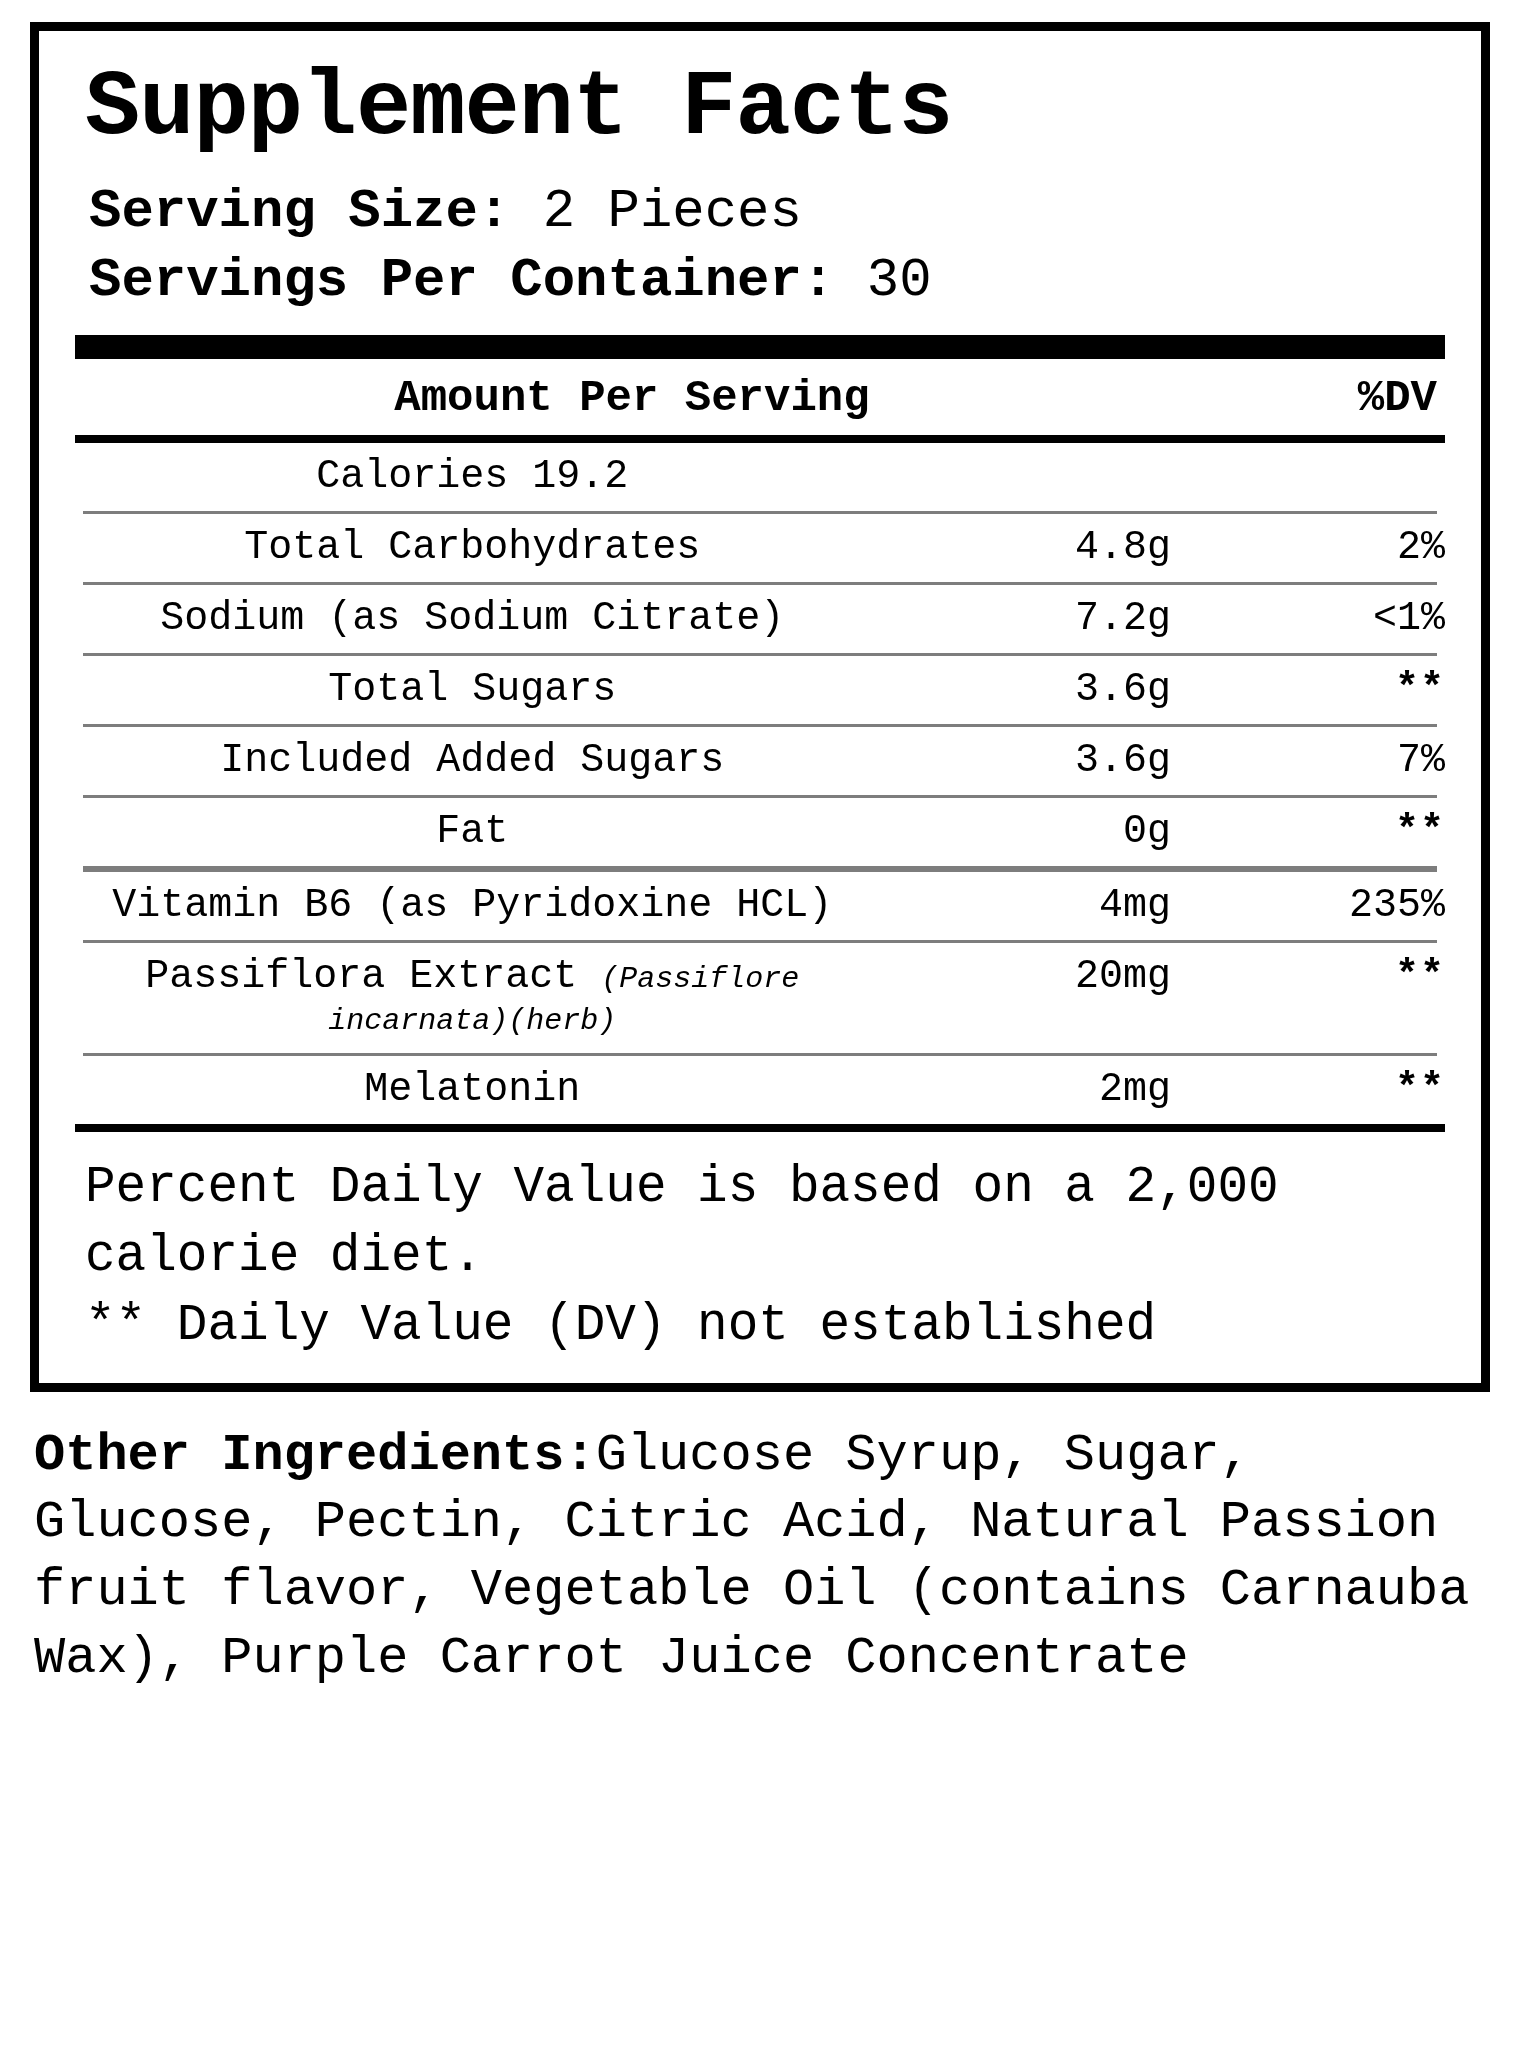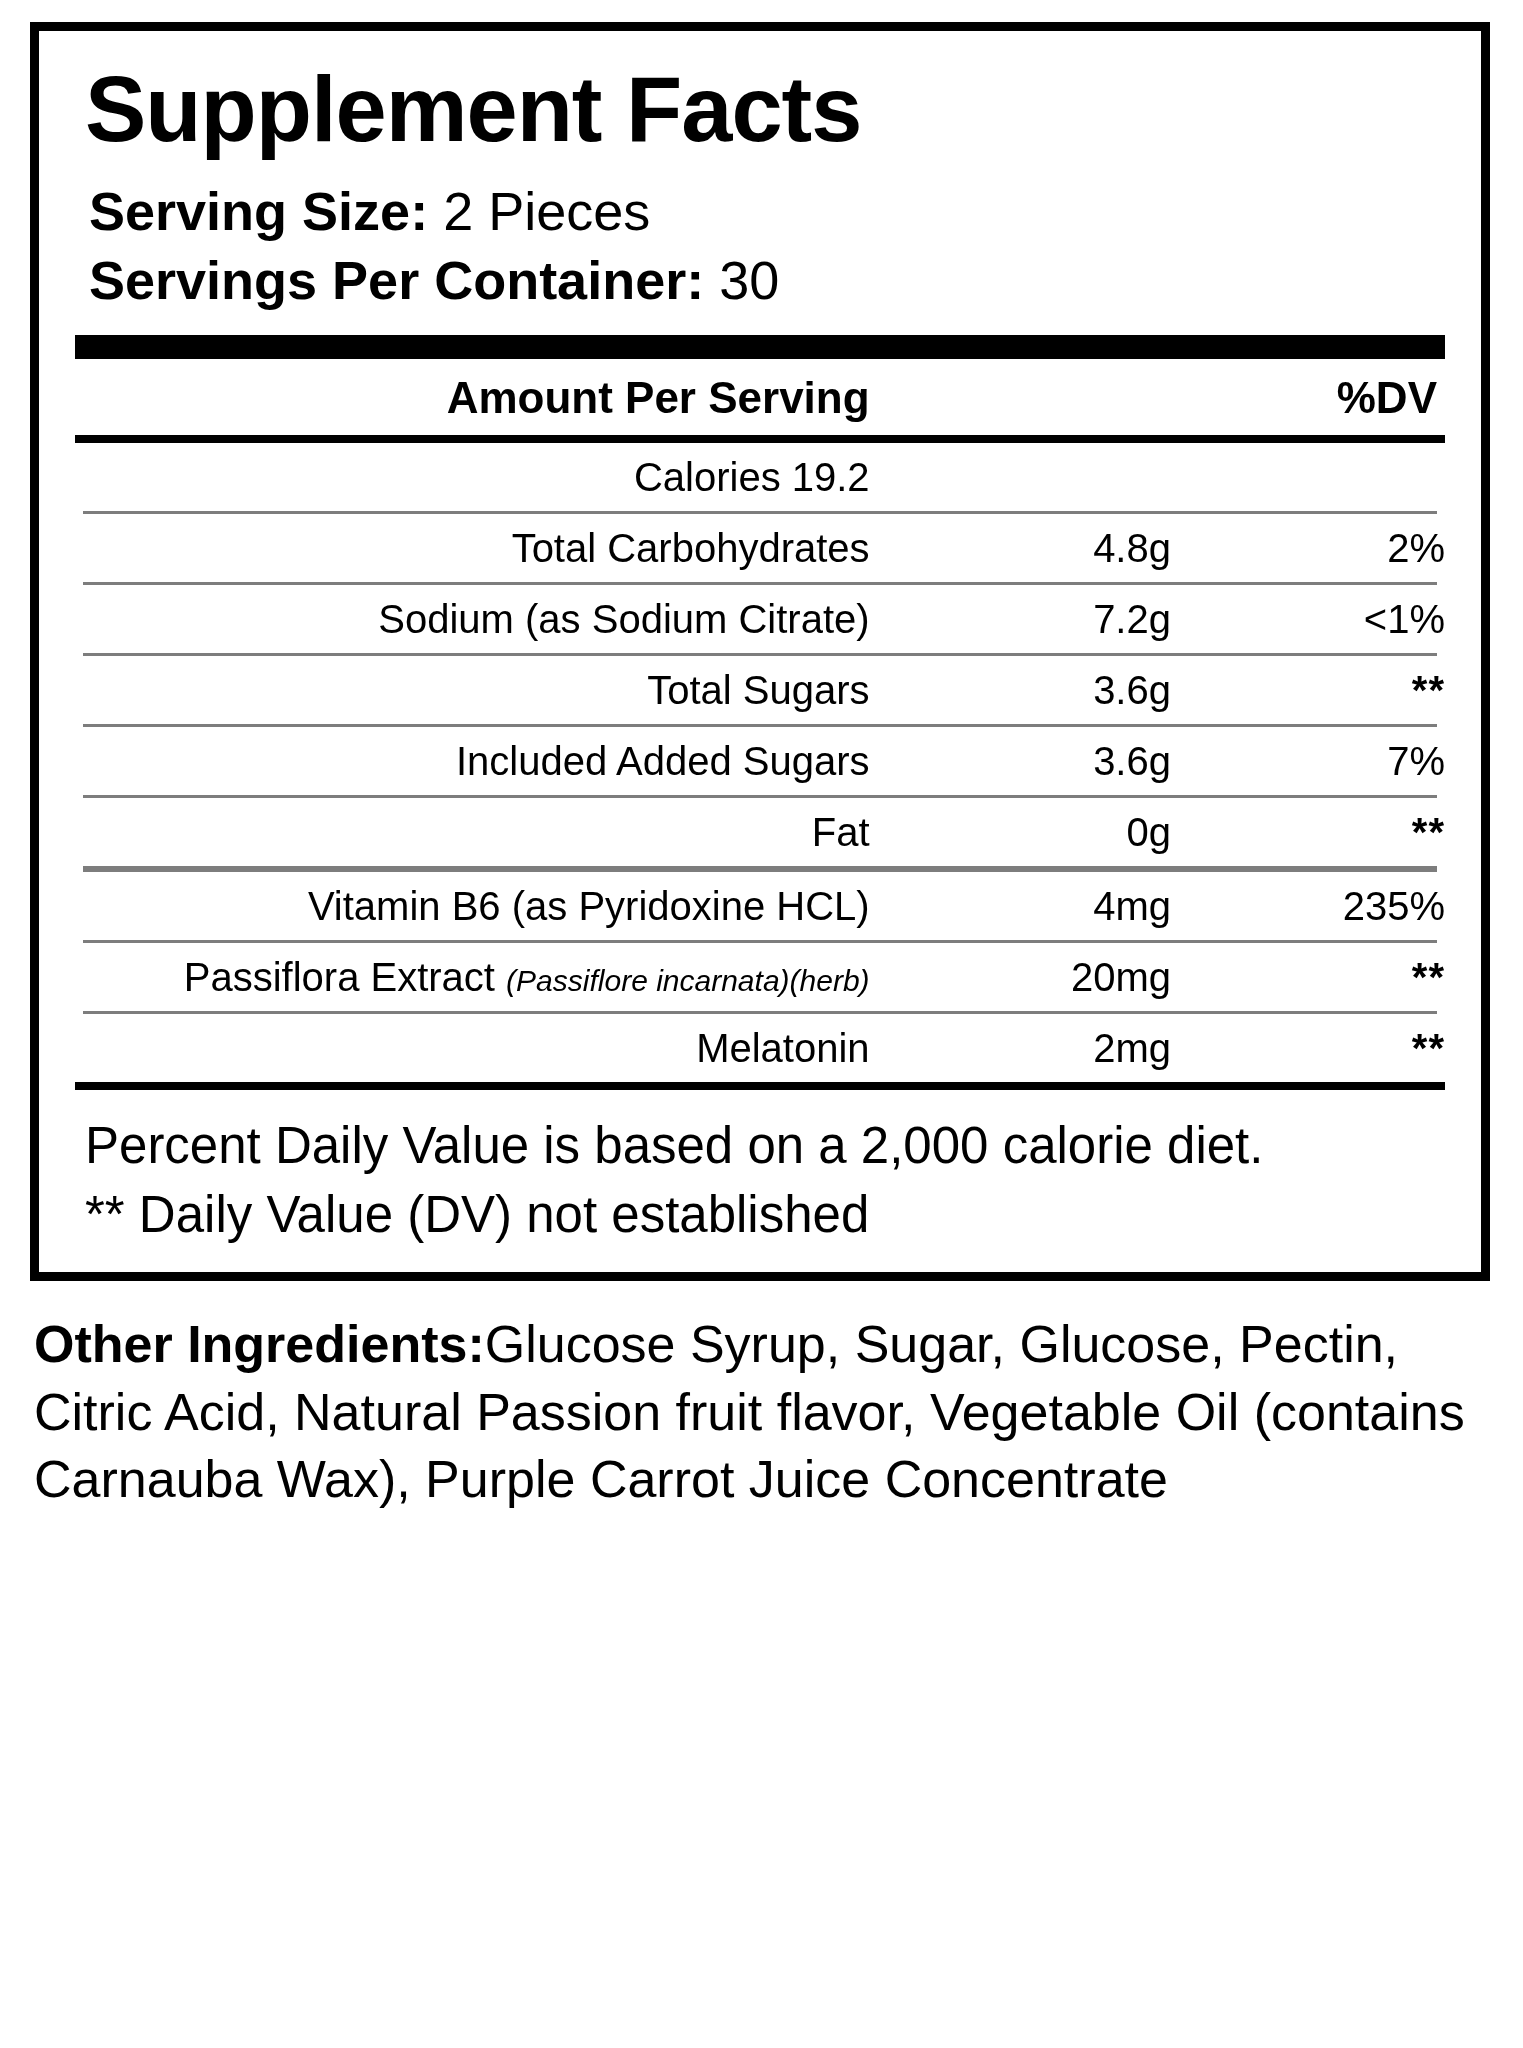"Supplement Facts" .page { font-family: none -> Liberation Mono, monospace }
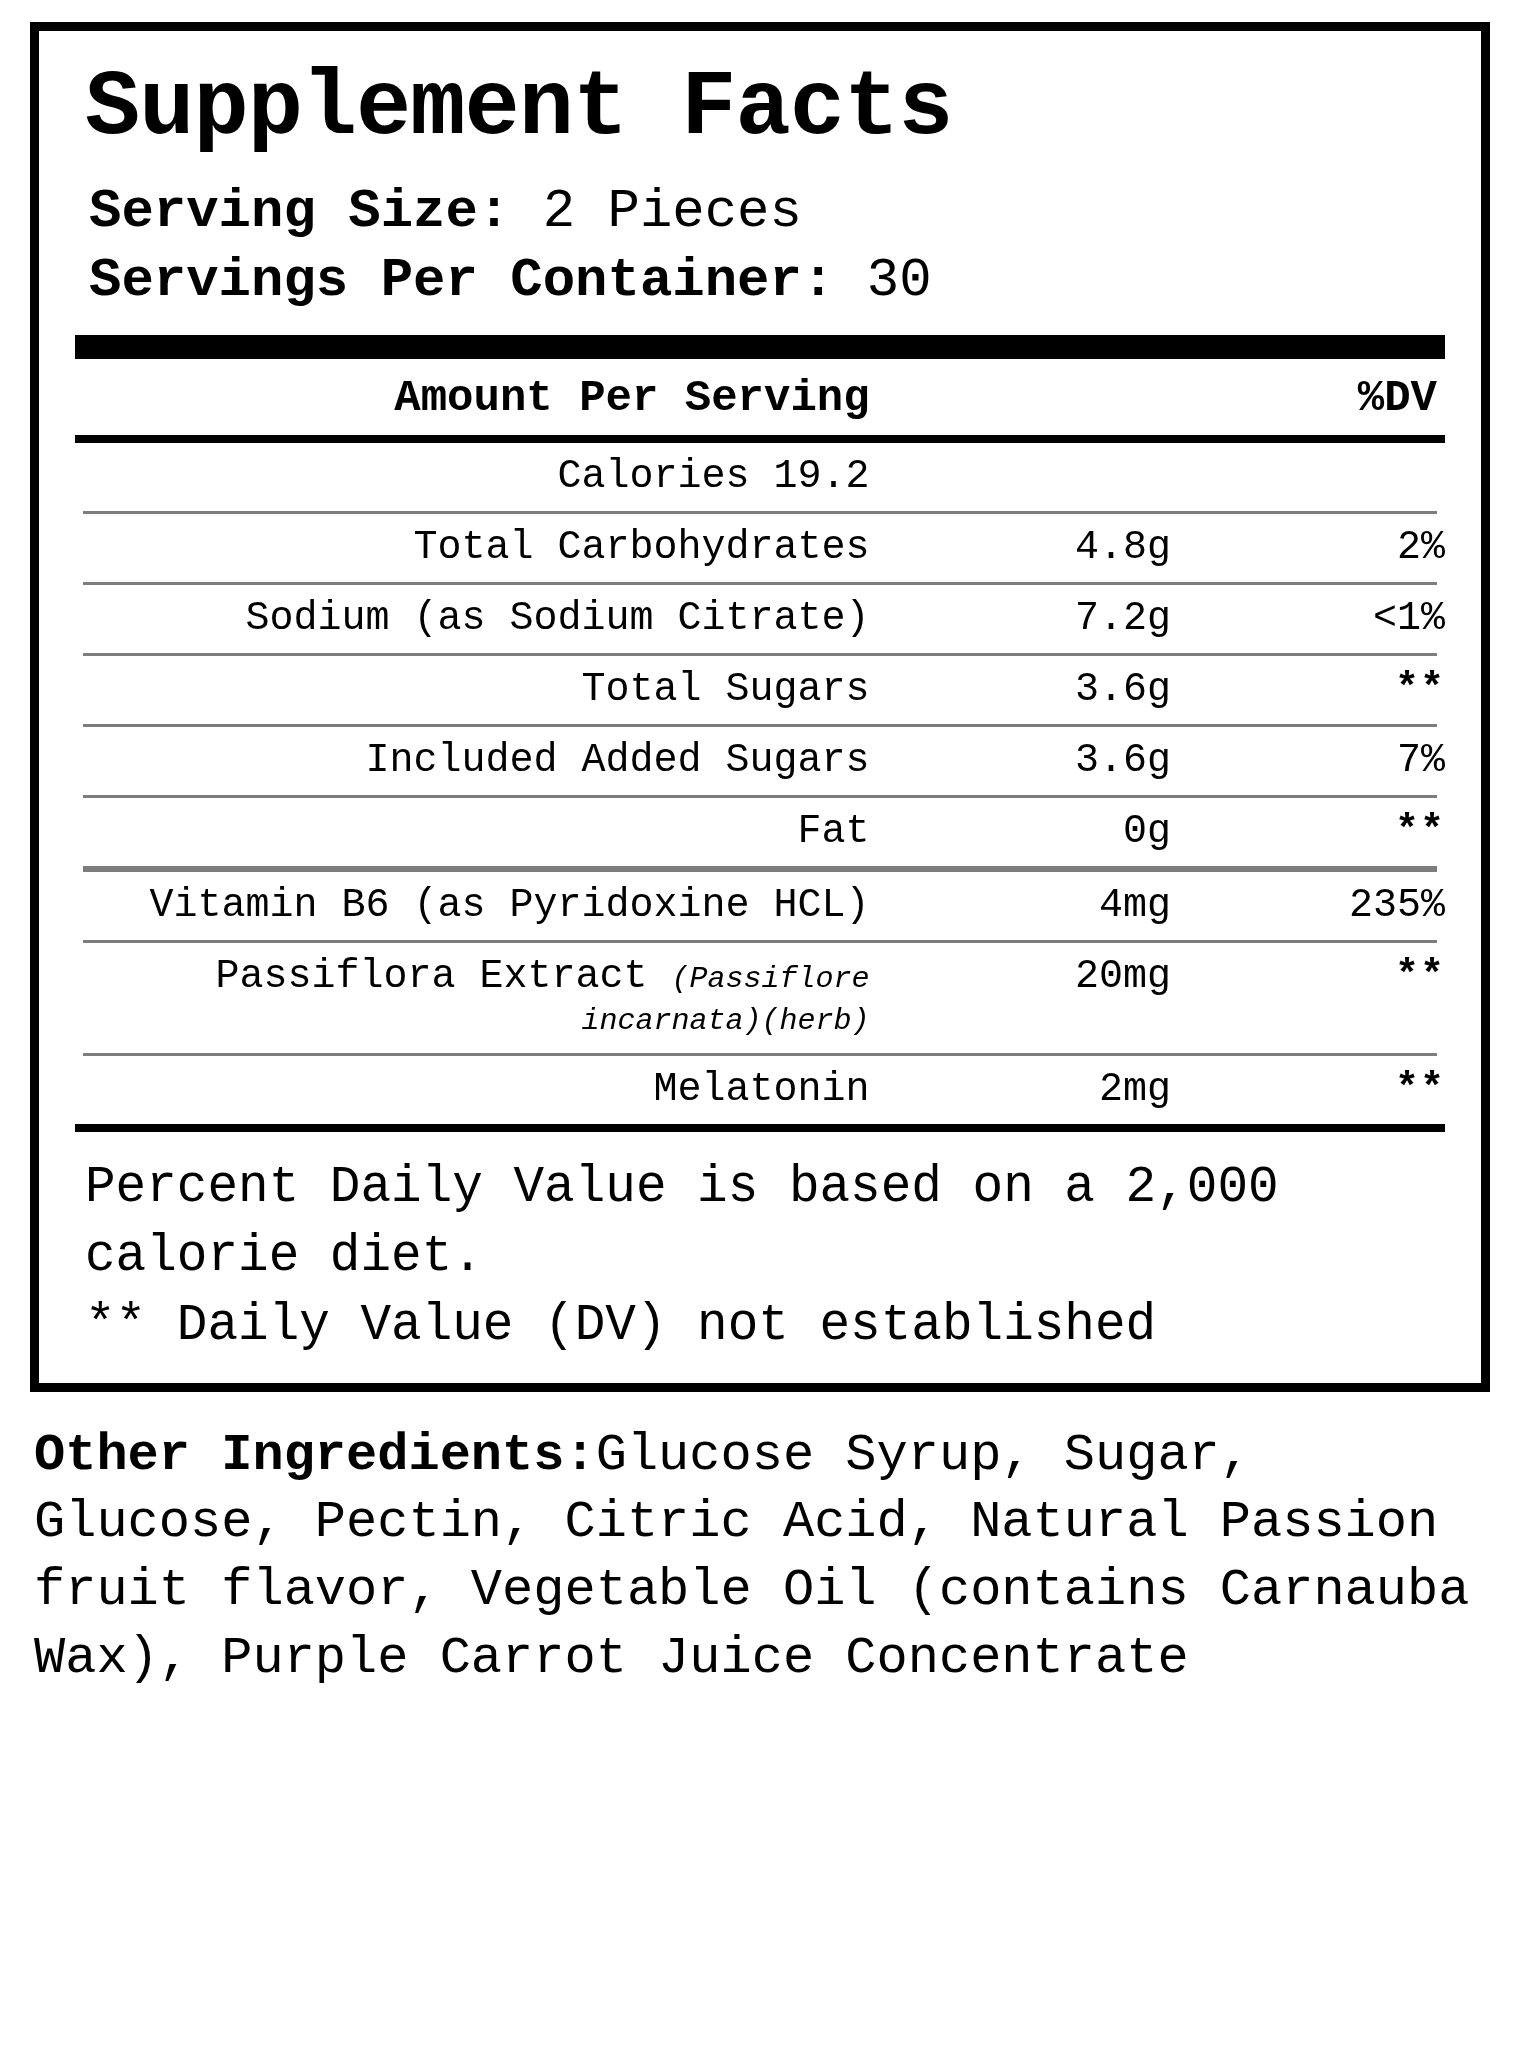"Calories 19.2" .c-name { text-align: right -> center }
